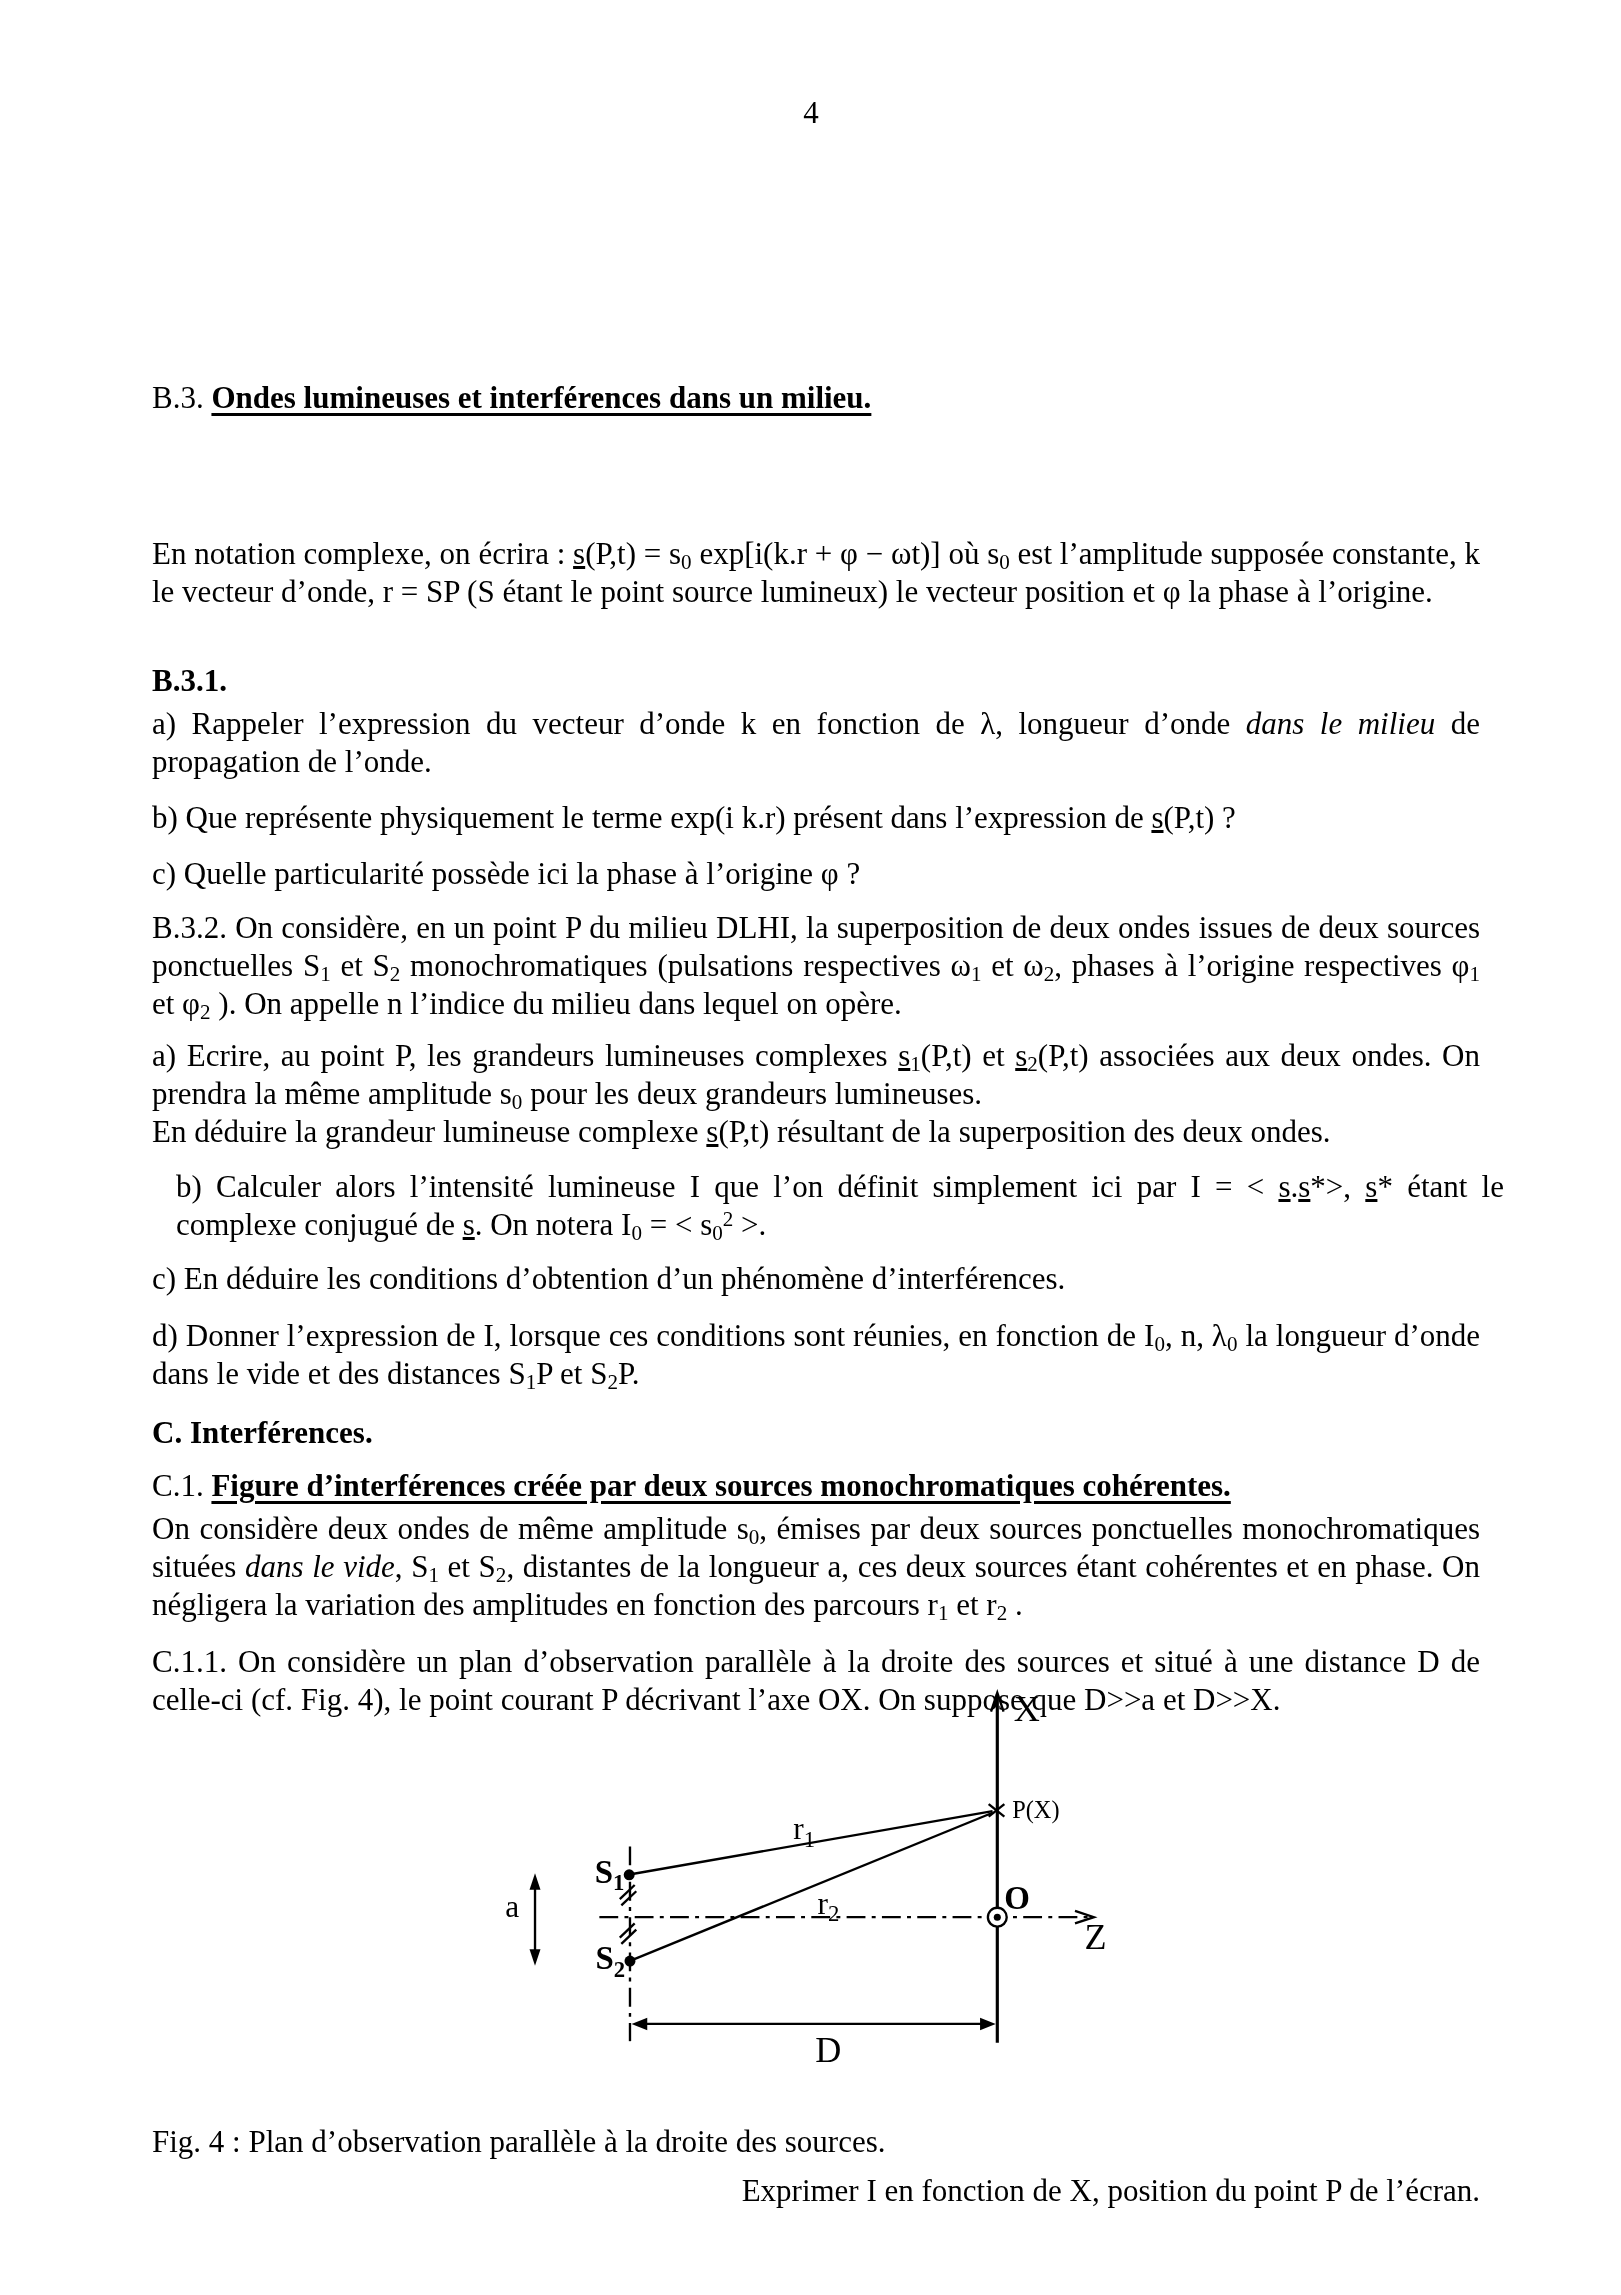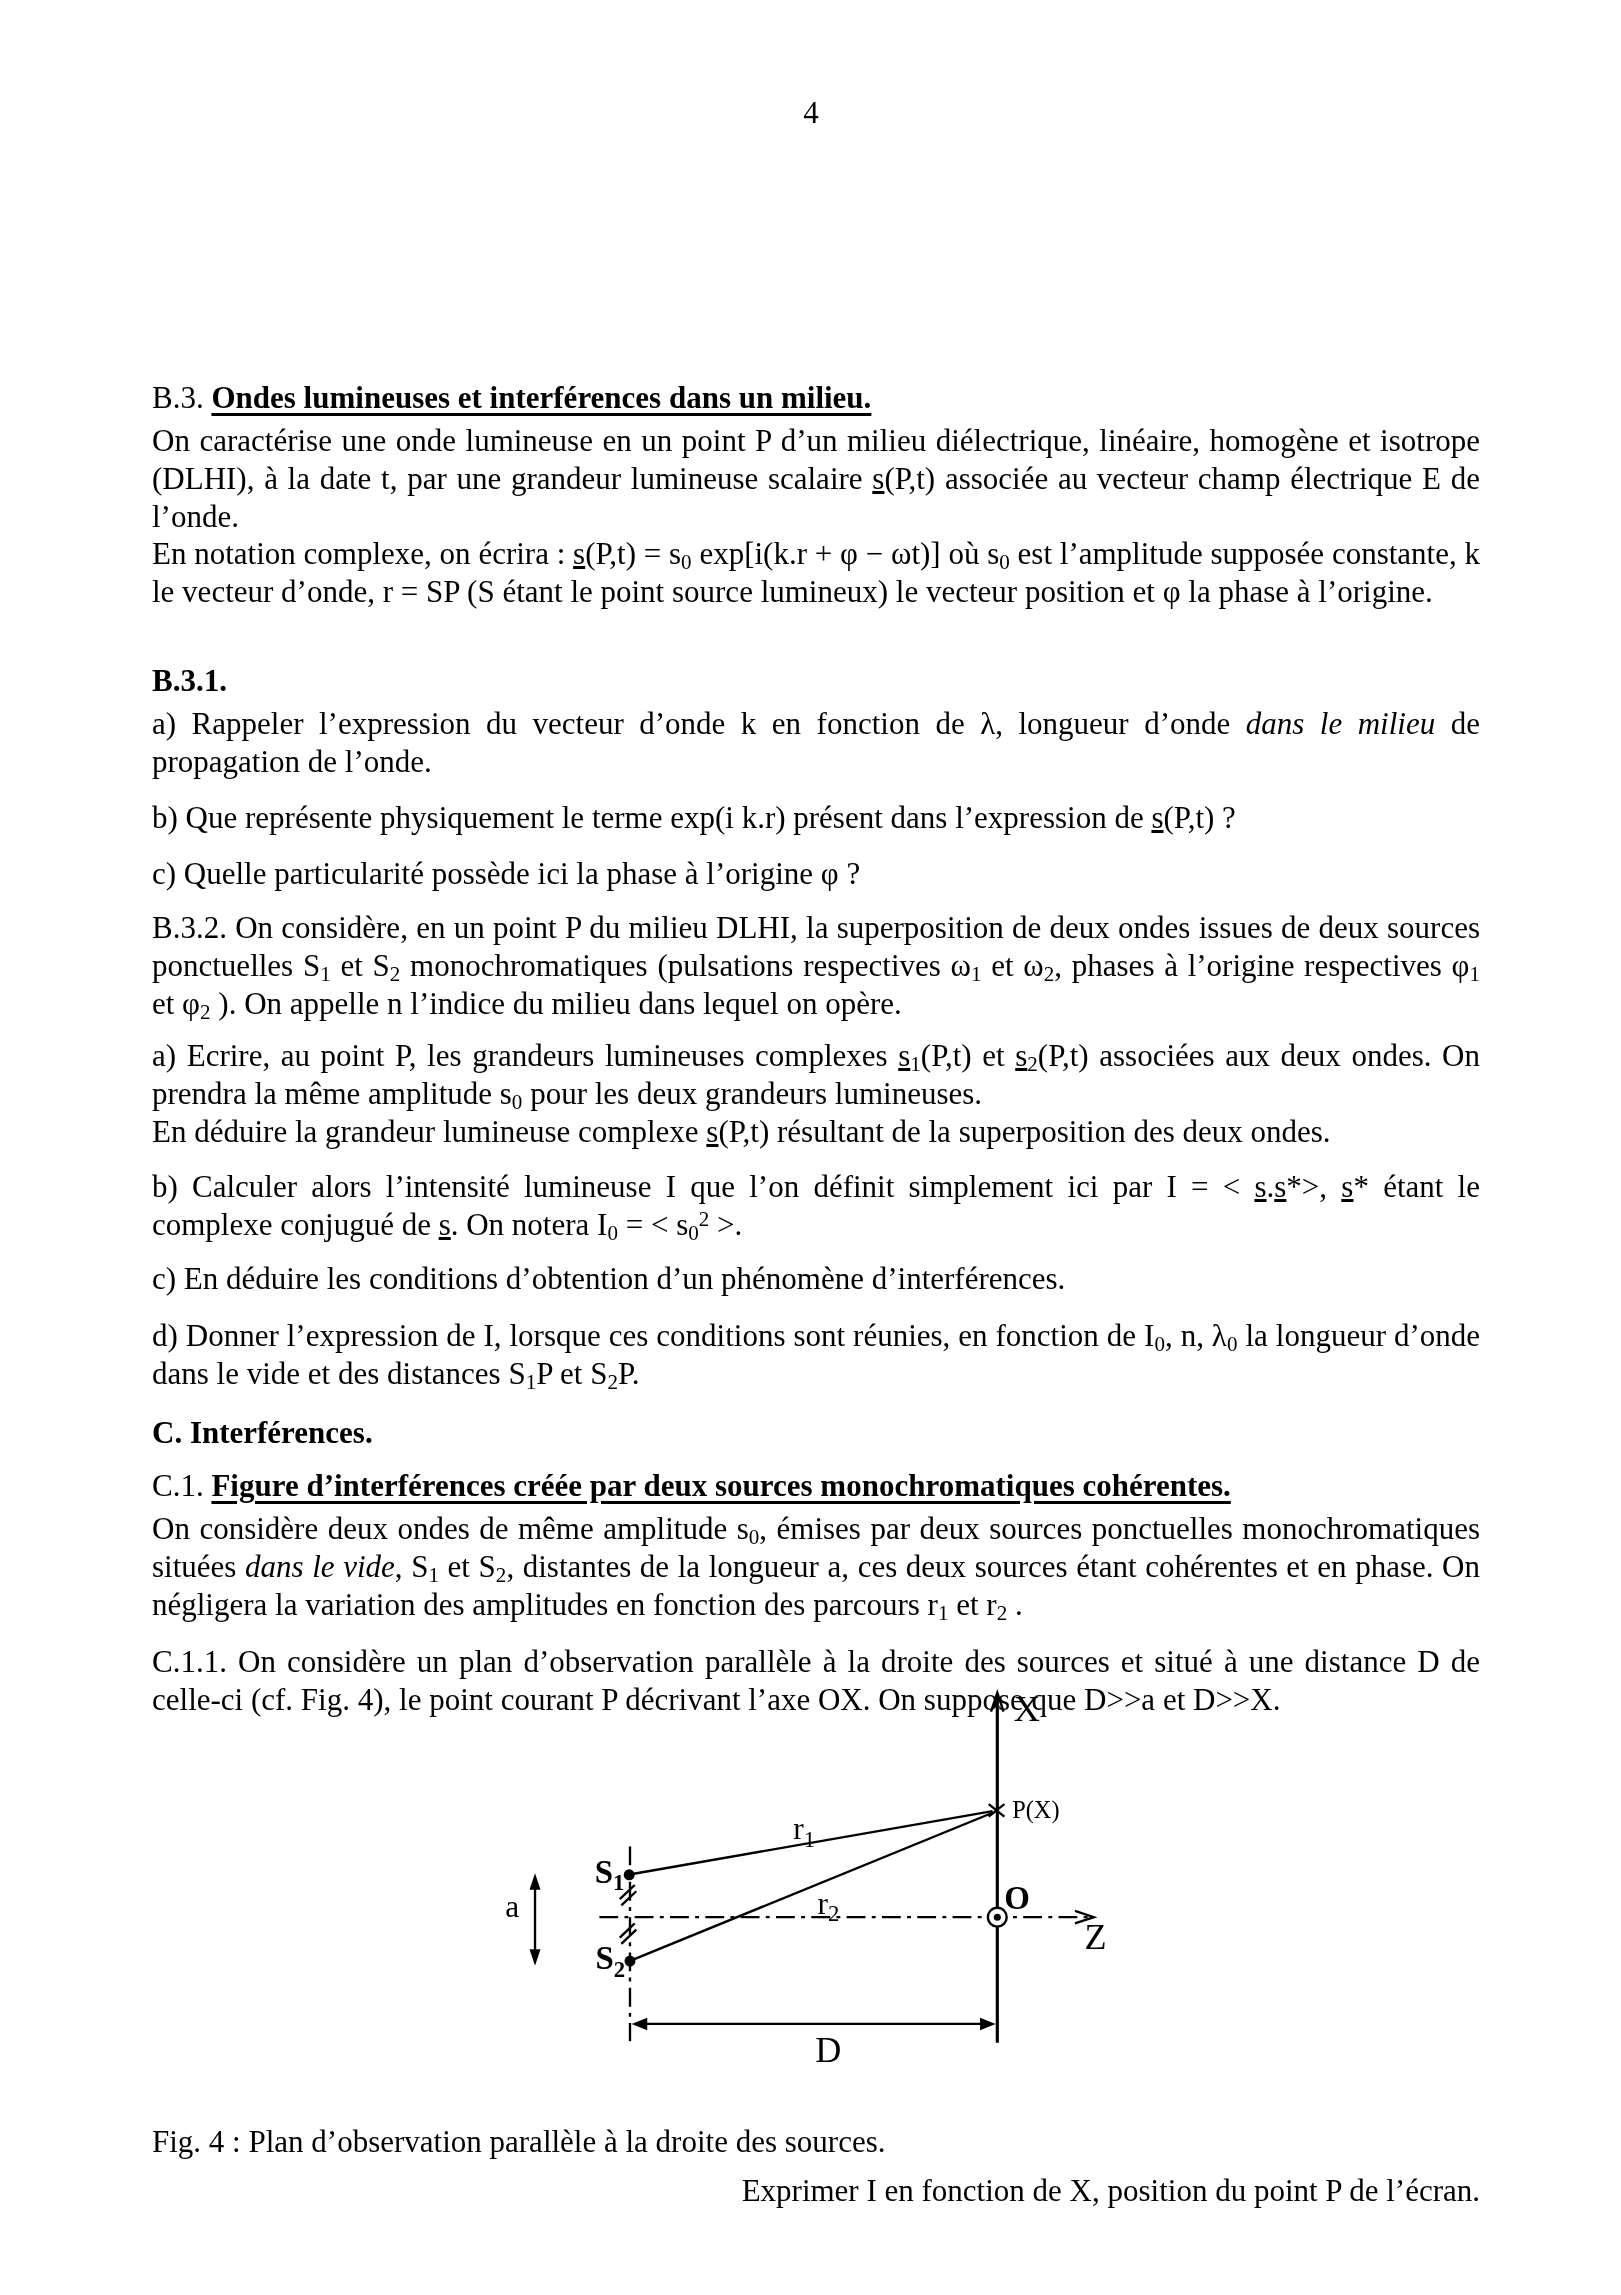"On caractérise une onde lumineuse" p.blk { html: <p>On caractérise une onde lumineuse en un point P d’un milieu diélectrique, linéaire, homogène et isotrope (DLHI), à la date t, par une grandeur lumineuse scalaire <u>s</u>(P,t) associée au vecteur champ électrique <b>E</b> de l’onde.</p> -> none }
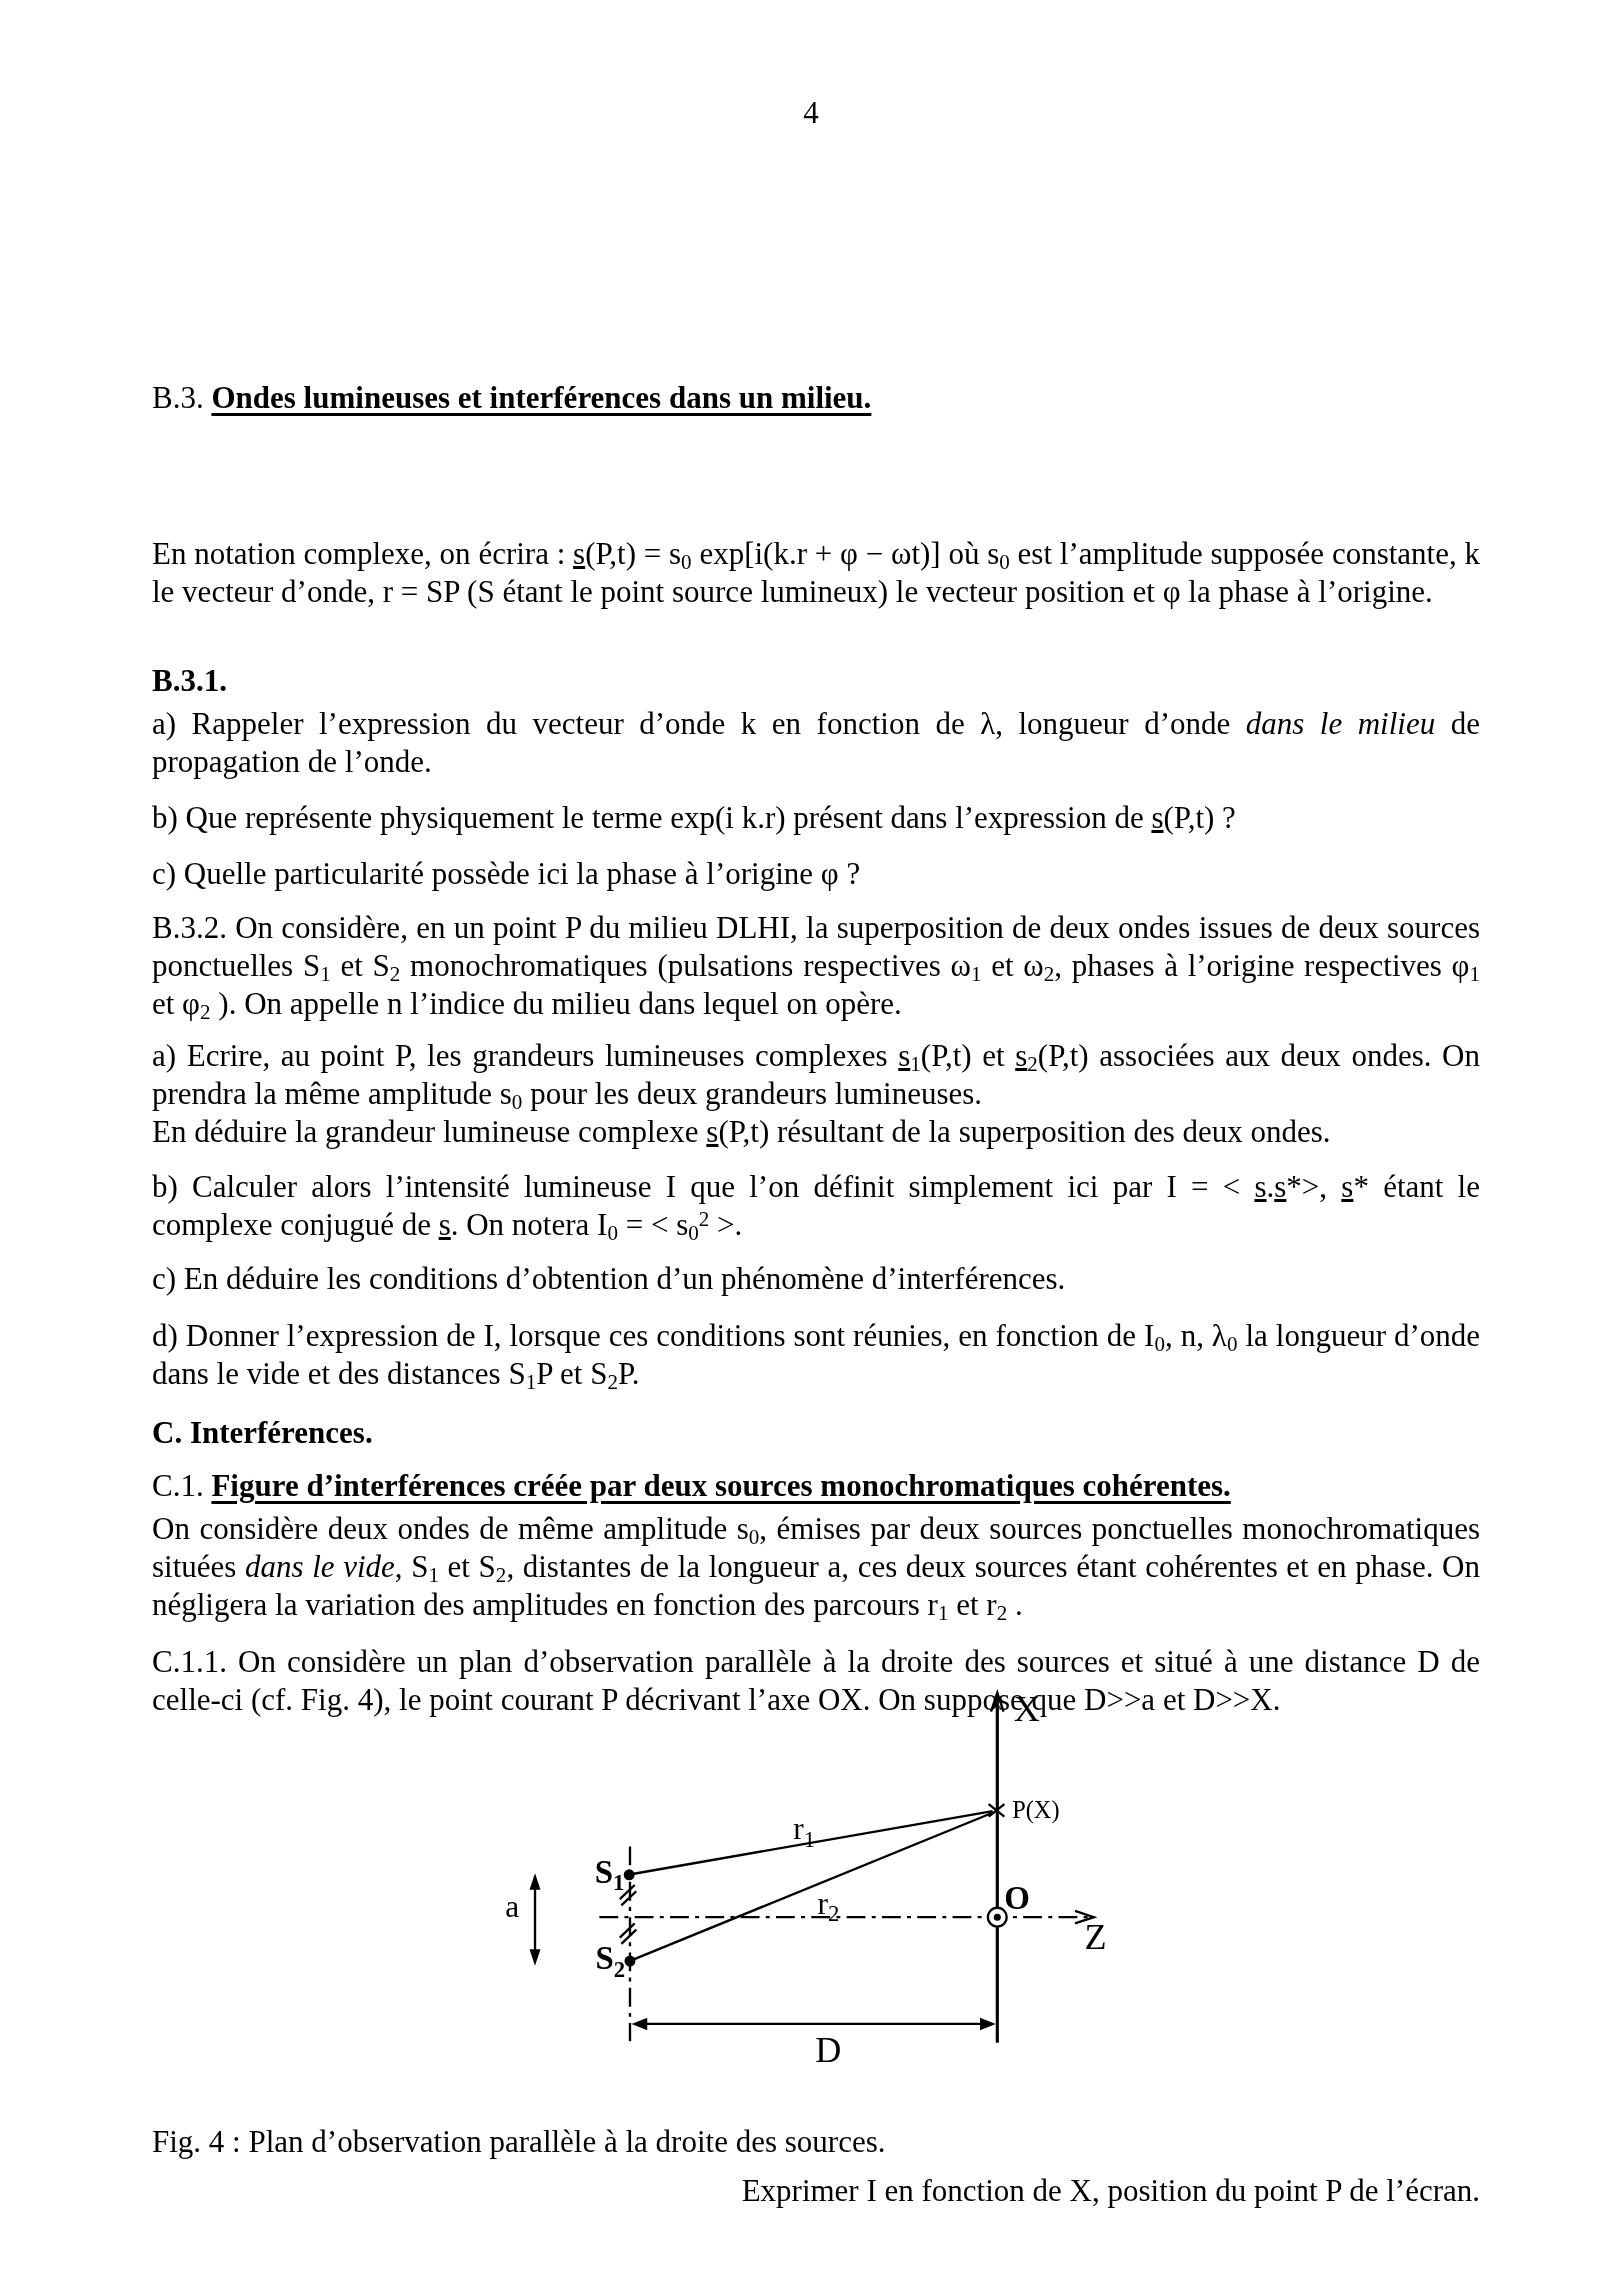"b) Calculer alors l’intensité lumineuse" #p-b32b { margin-left: none -> 24px }
